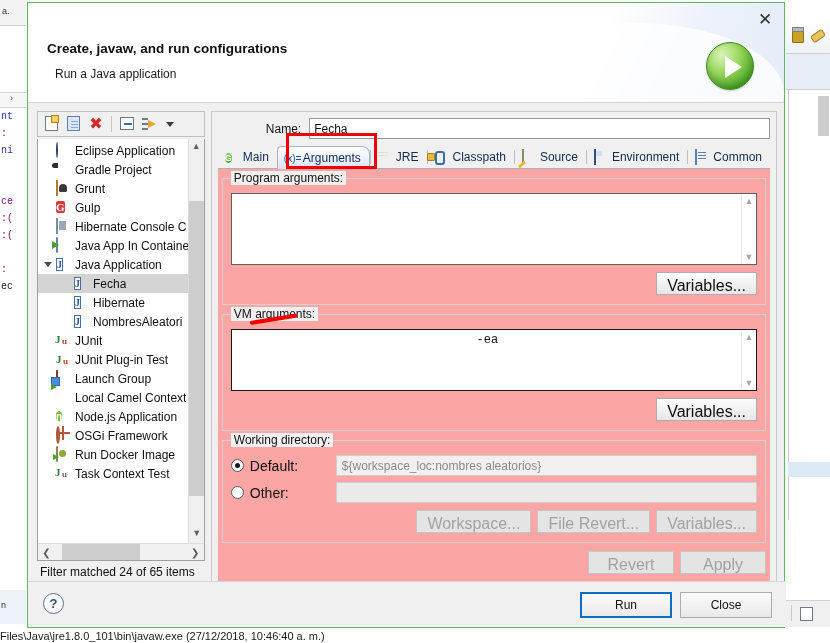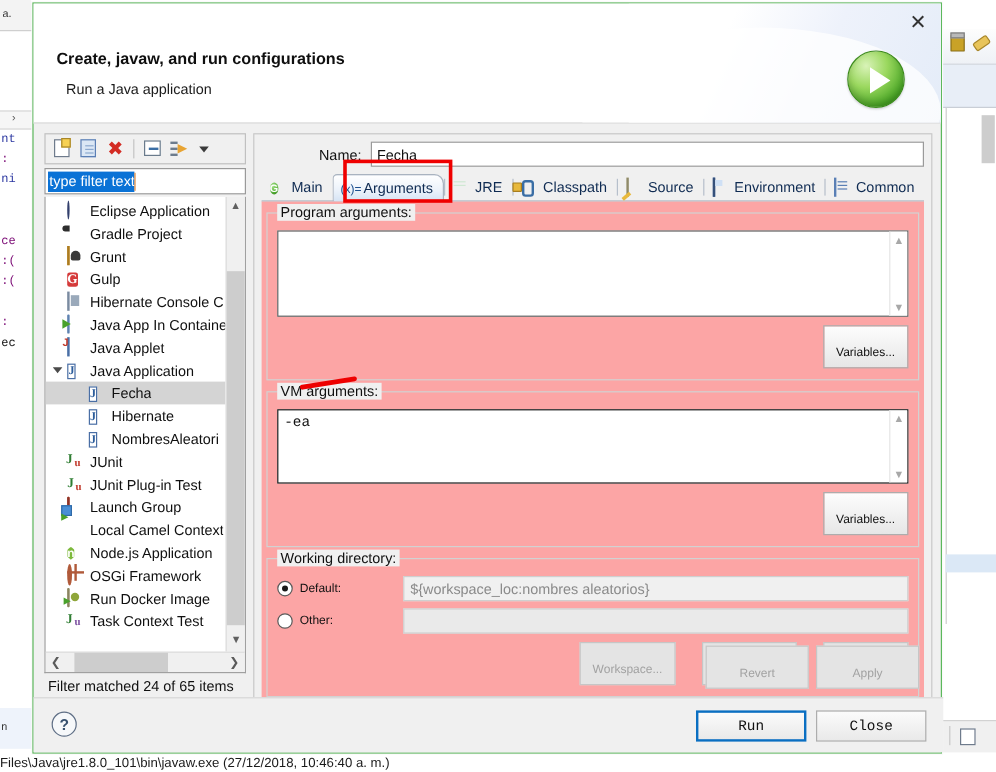"type filter text" div.filter-box { html: <div> <span>type filter text</span> <span></span> </div> -> none }
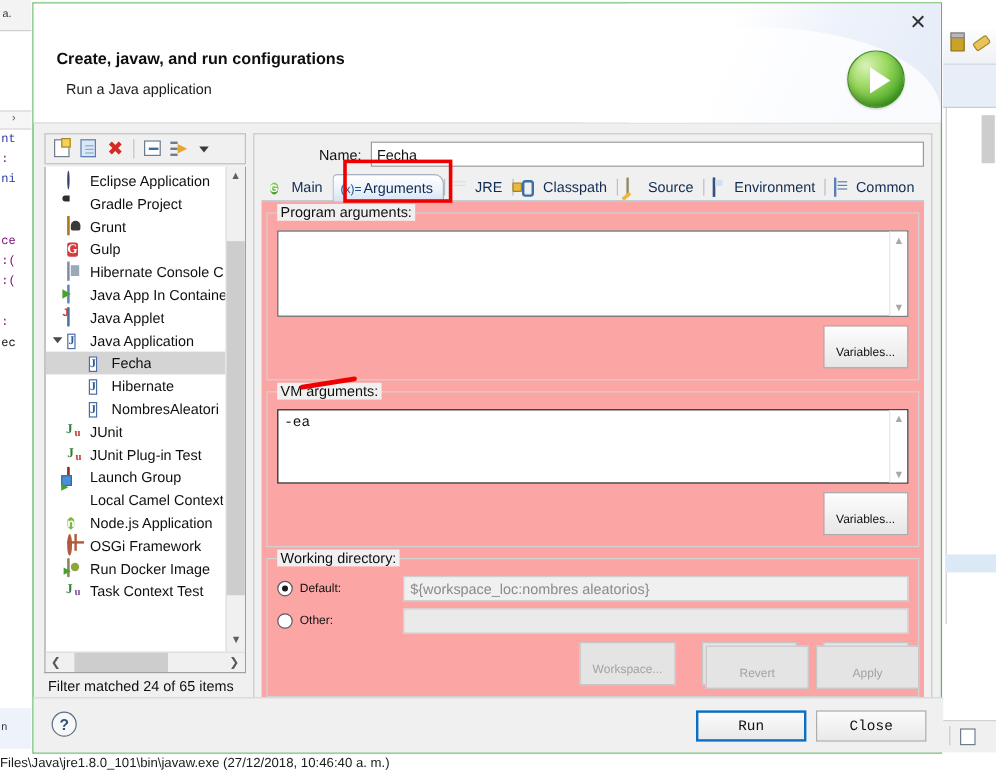"Java Applet" div.tree-row { html: <div> <span></span> <span><span></span></span> <span>Java Applet</span> </div> -> none }
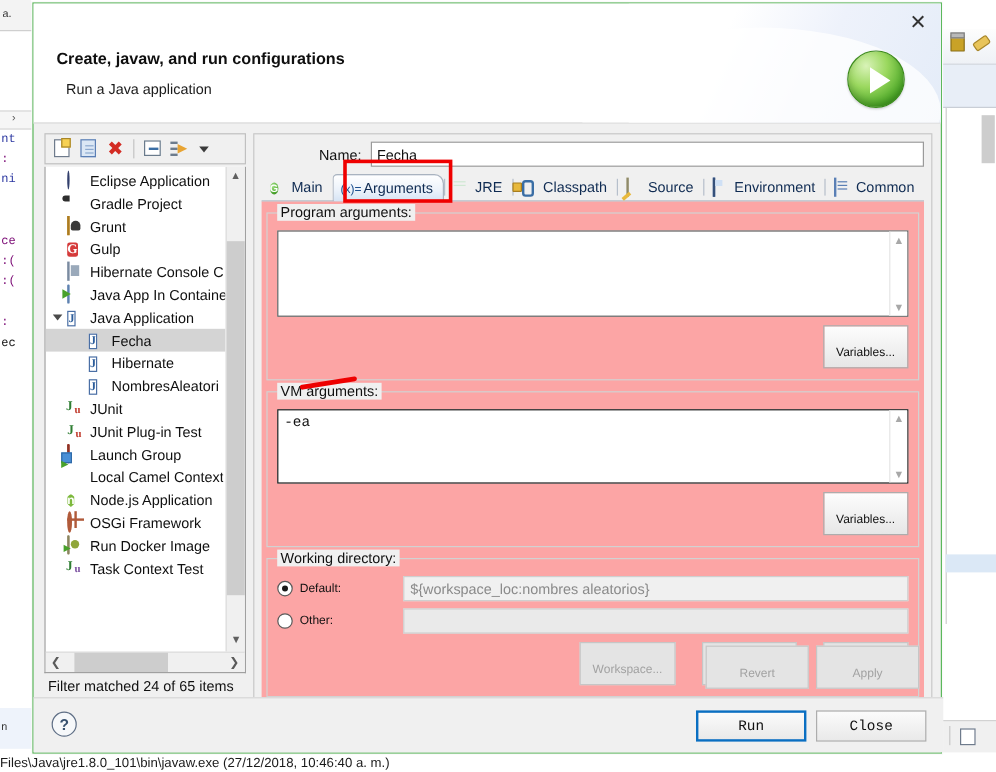"Variables..." .btn { font-size: 10px -> 16px; padding: 17px 10px -> 4px 10px }
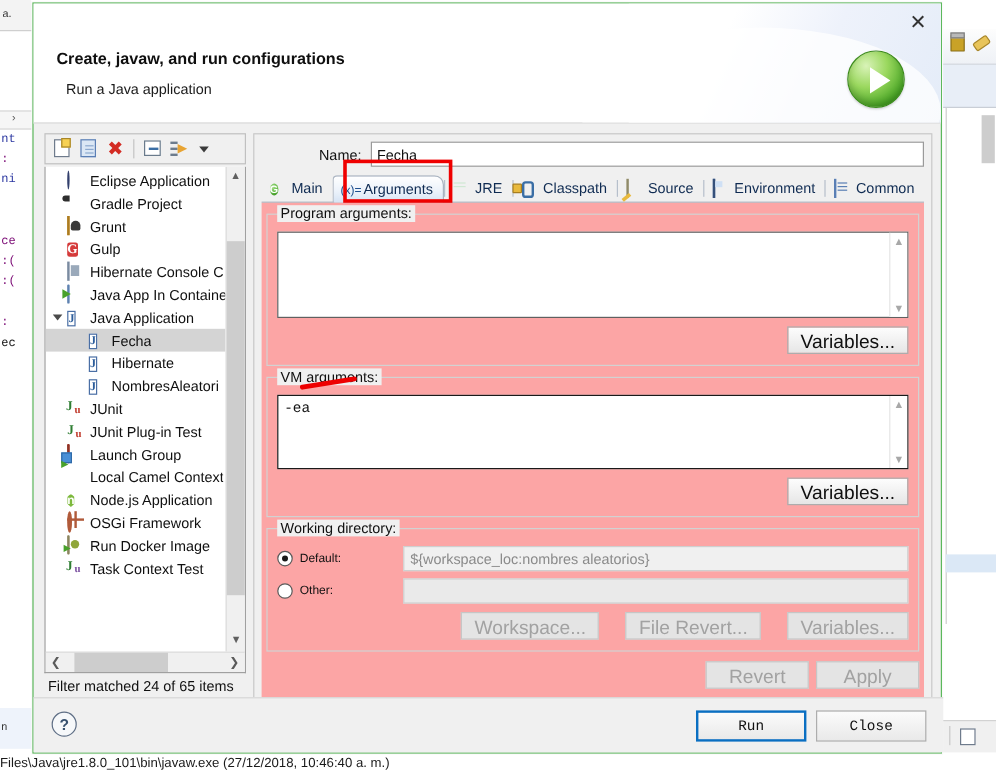"-ea" .textarea { text-align: none -> center }
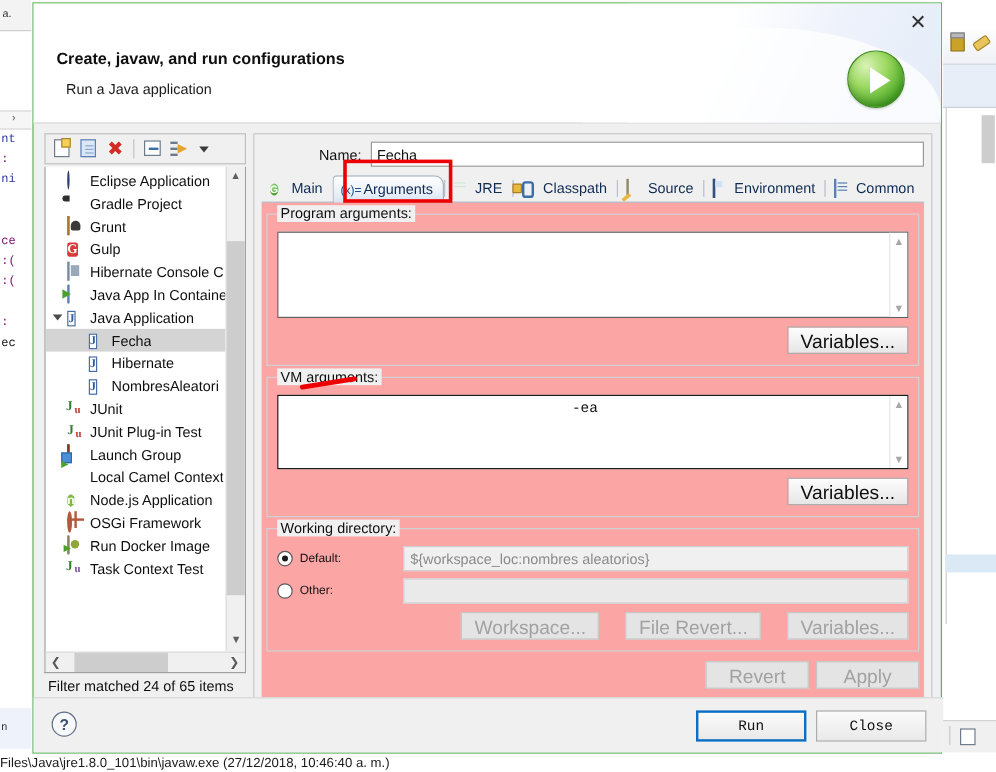"Default:" .wd-lbl { font-size: 10px -> 14px }
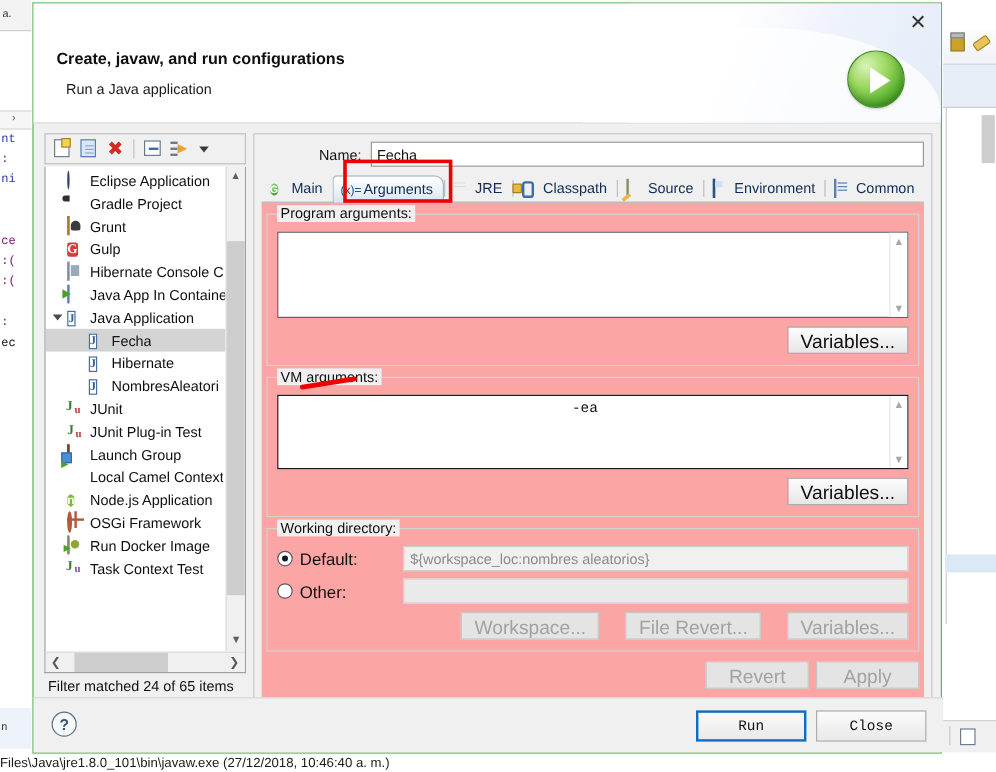"Workspace..." .btn-row.multi { gap: 22px -> 6px }
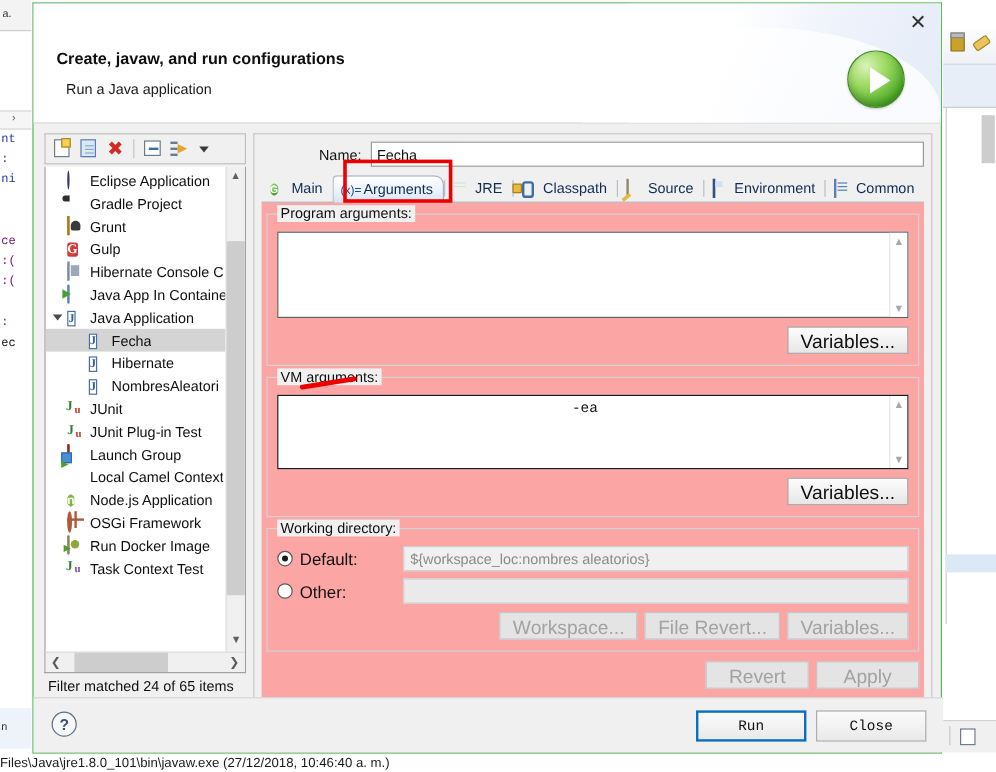"Run" .btn-main { font-family: Liberation Mono, monospace -> Liberation Sans, sans-serif }
